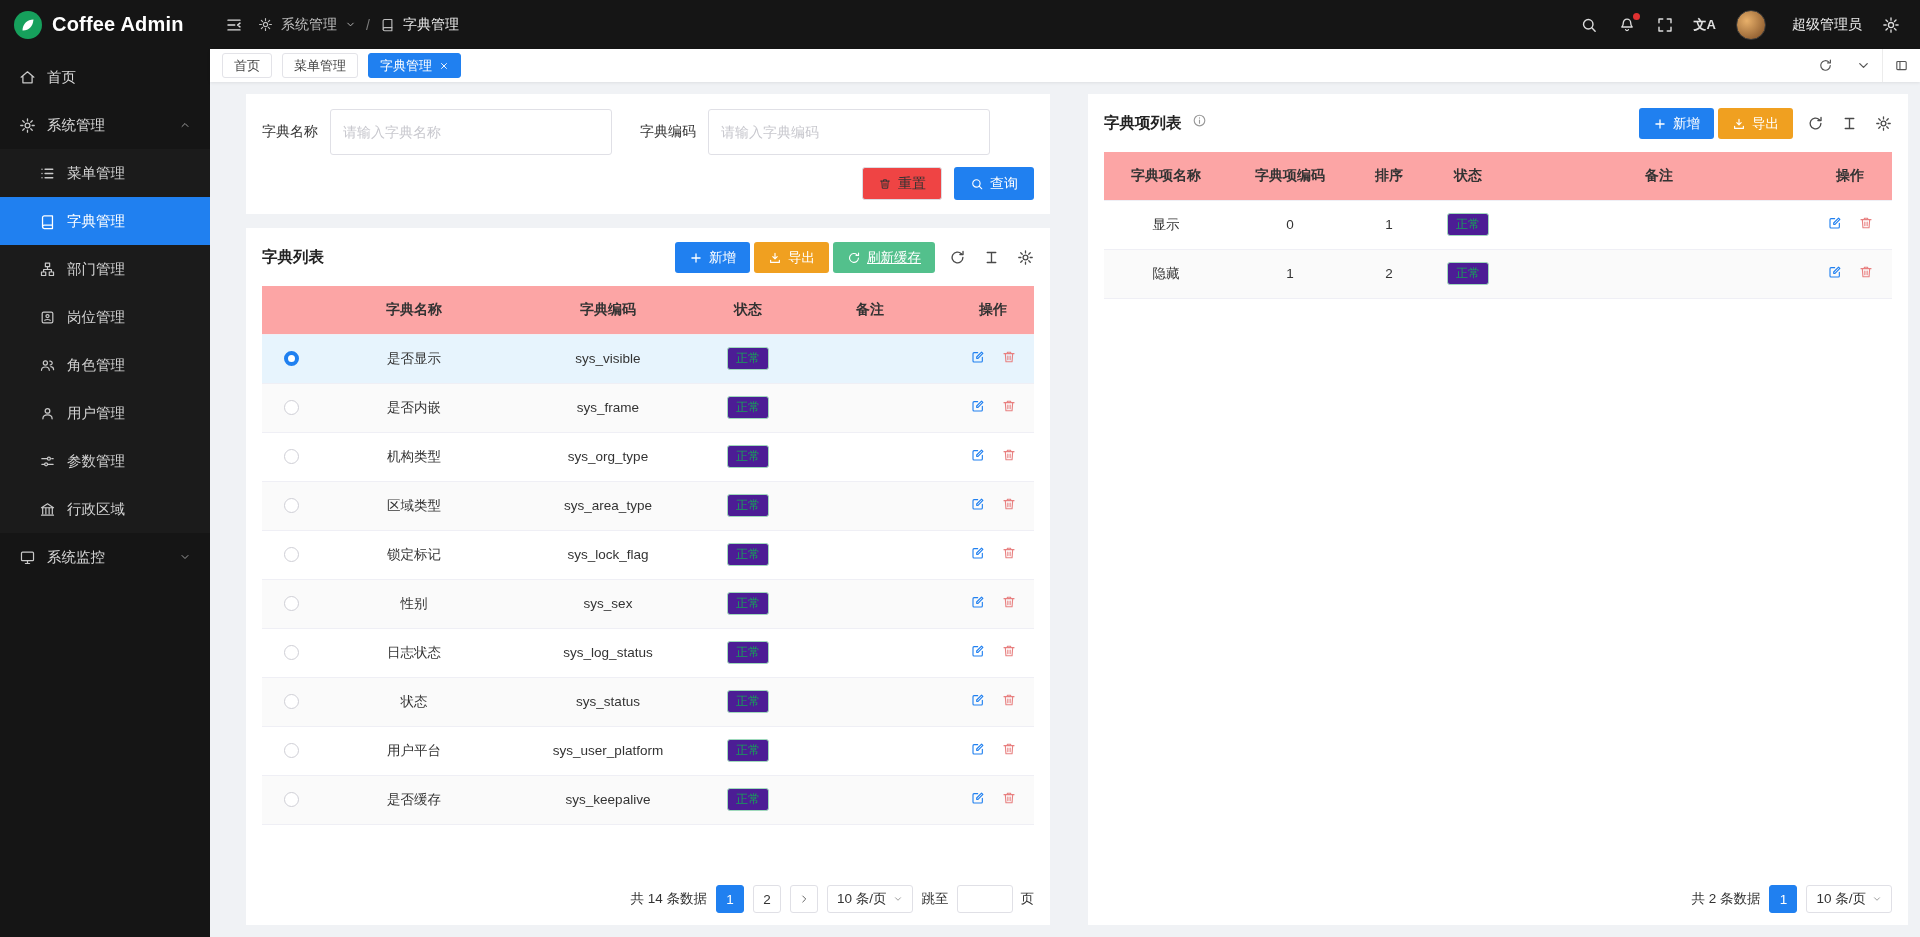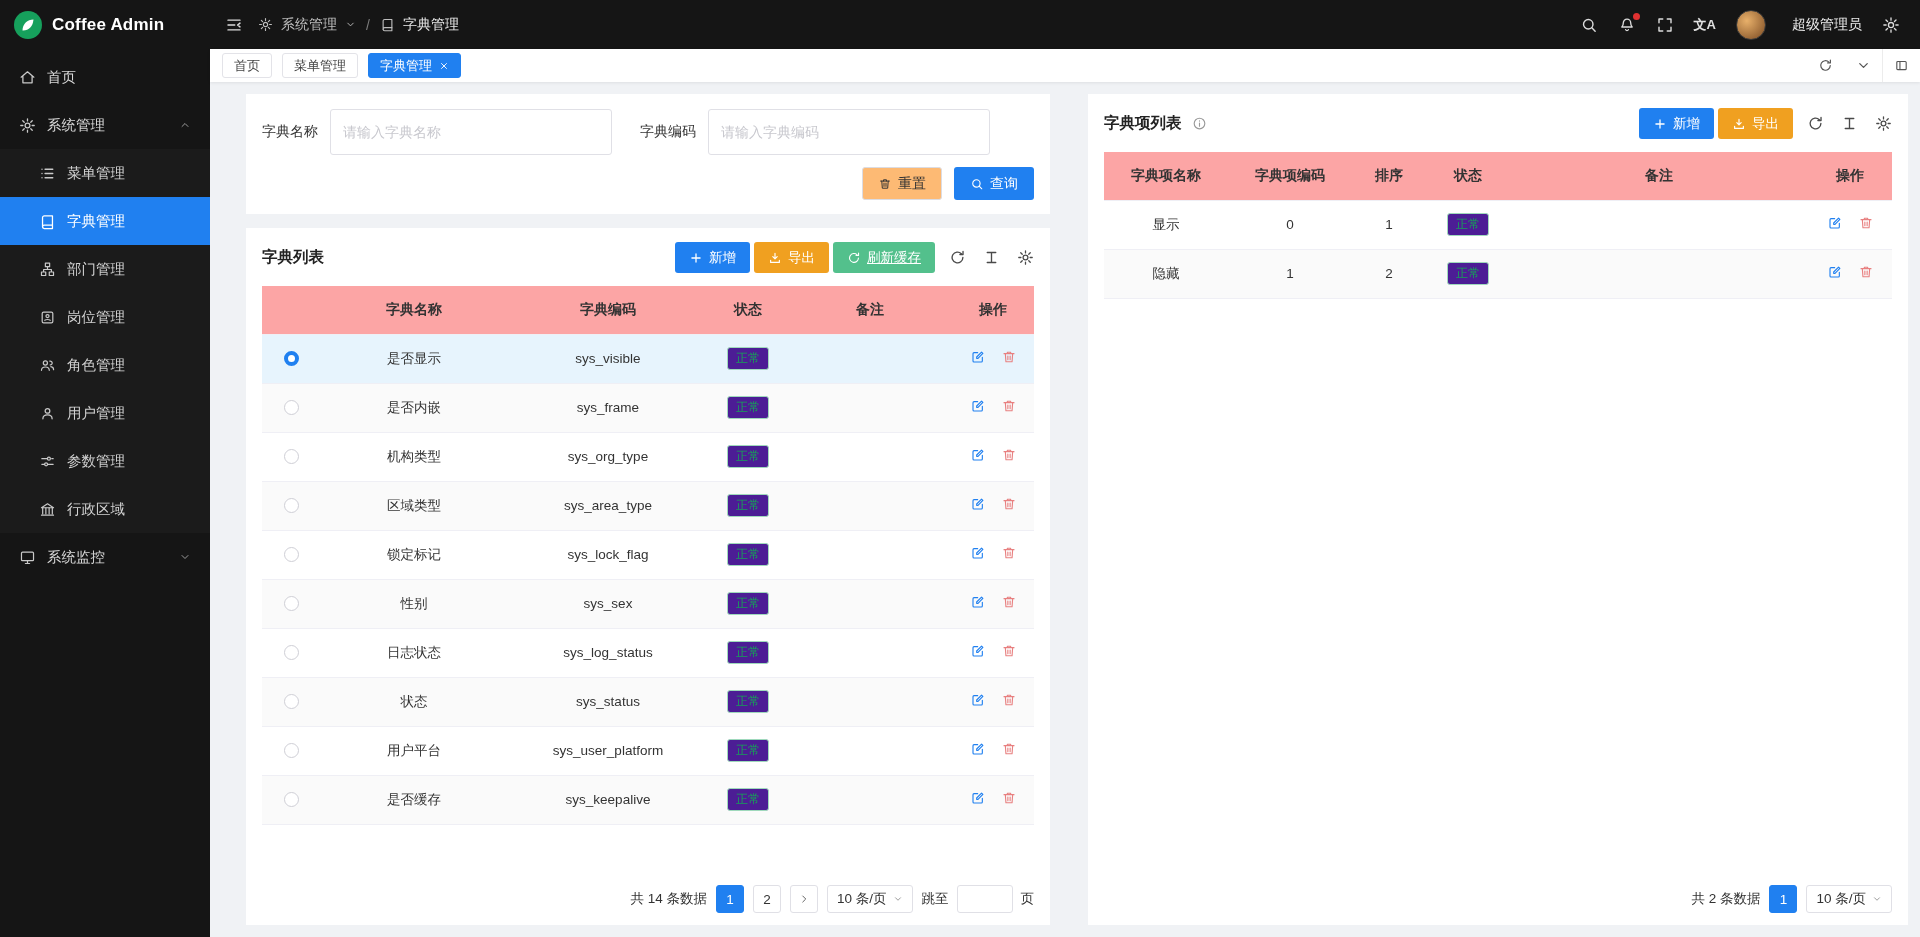"Coffee Admin" .logo-text { font-size: 17px -> 20px }
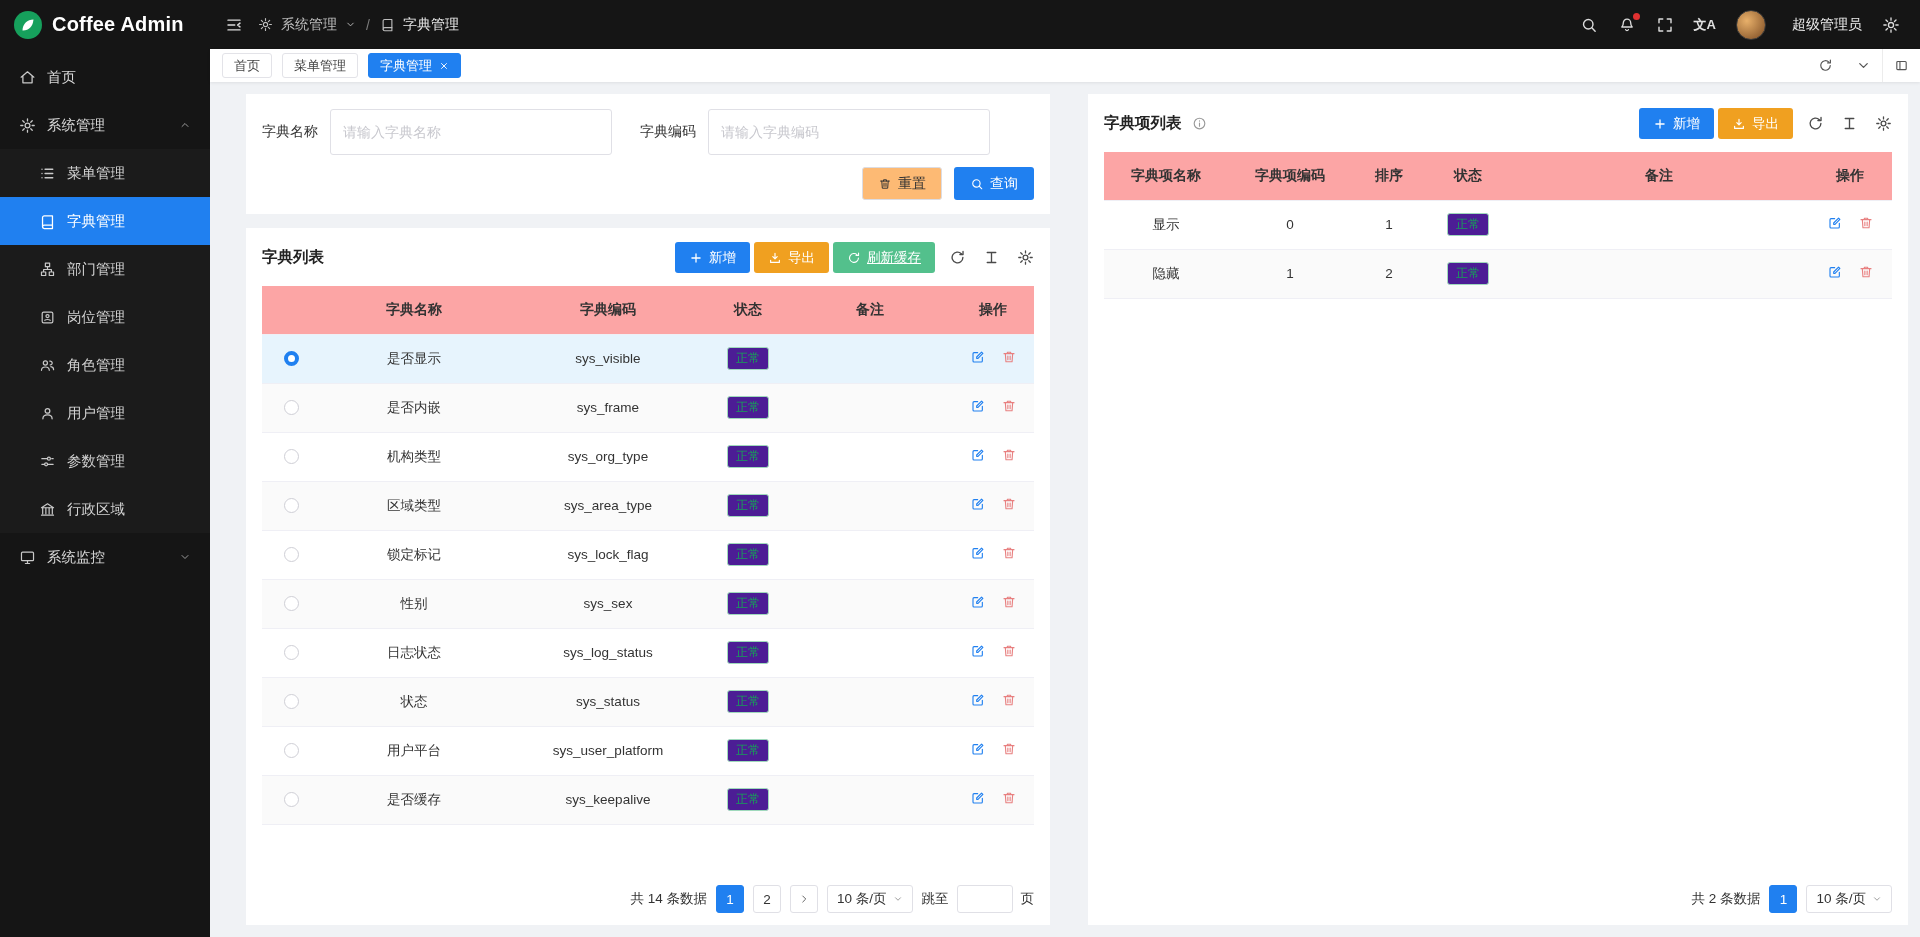"字典项列表" .card-title { align-items: center -> flex-start }
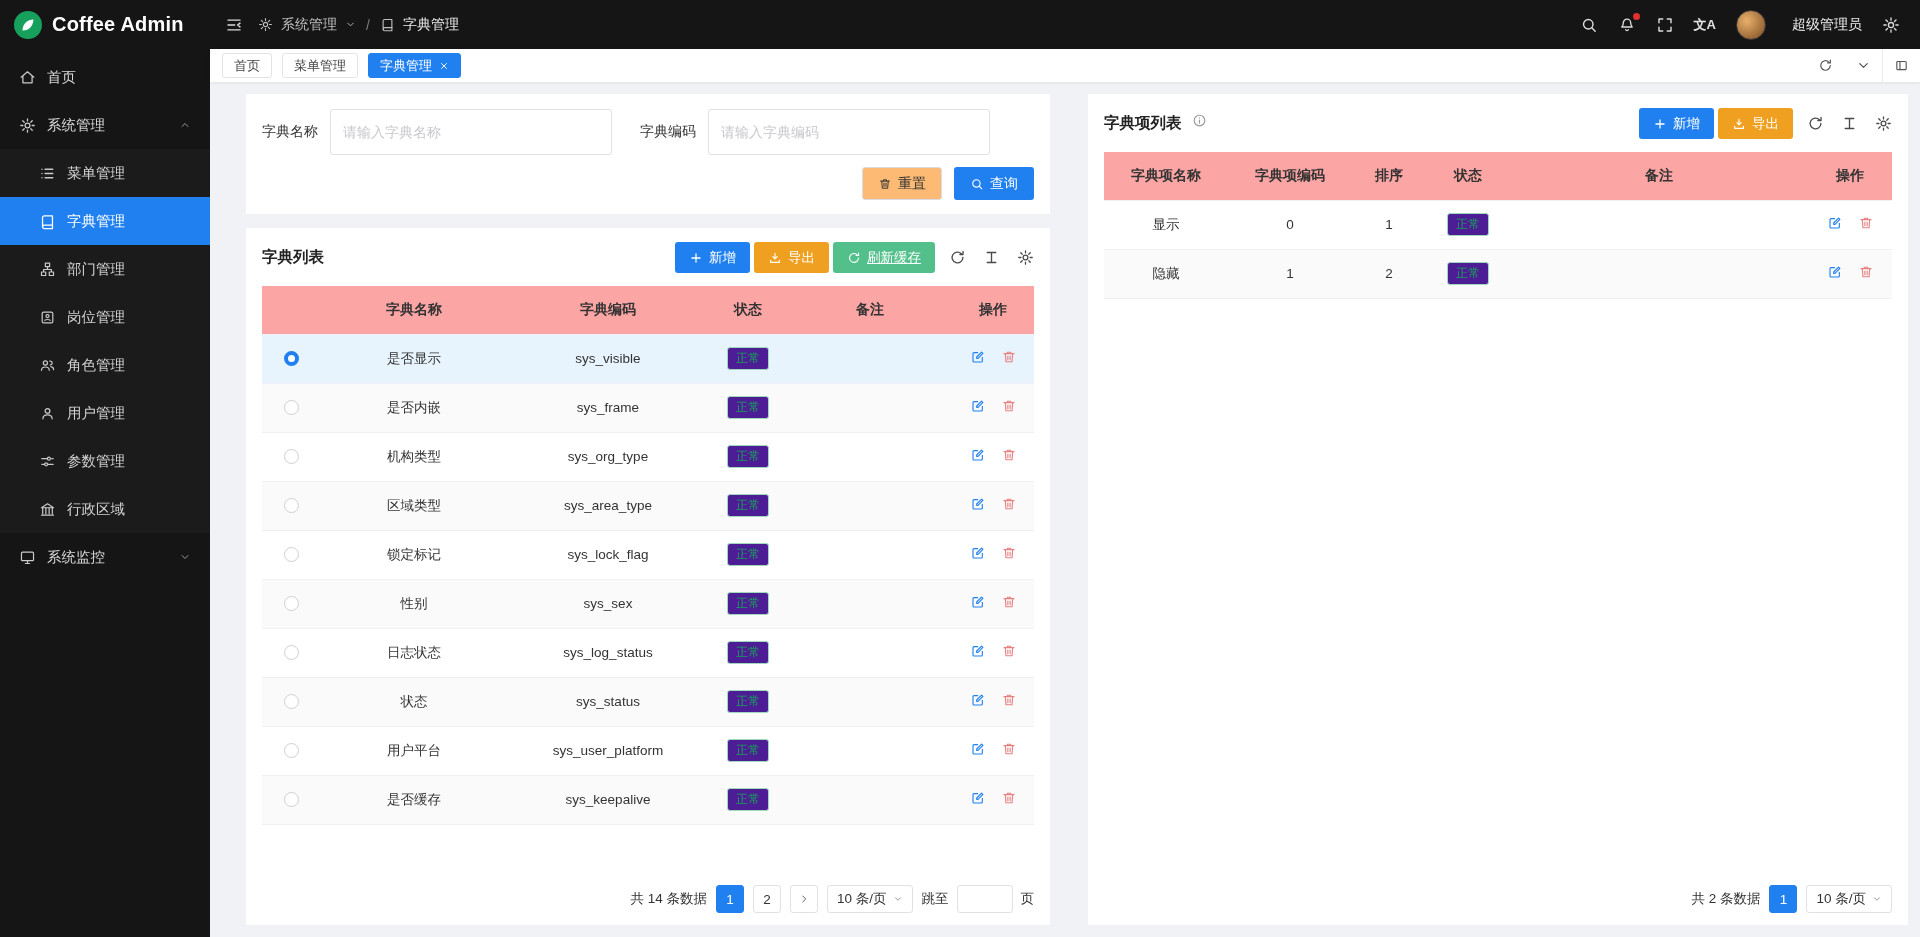"重置" .btn-plain { background: #fdba74 -> #ef4444 }
